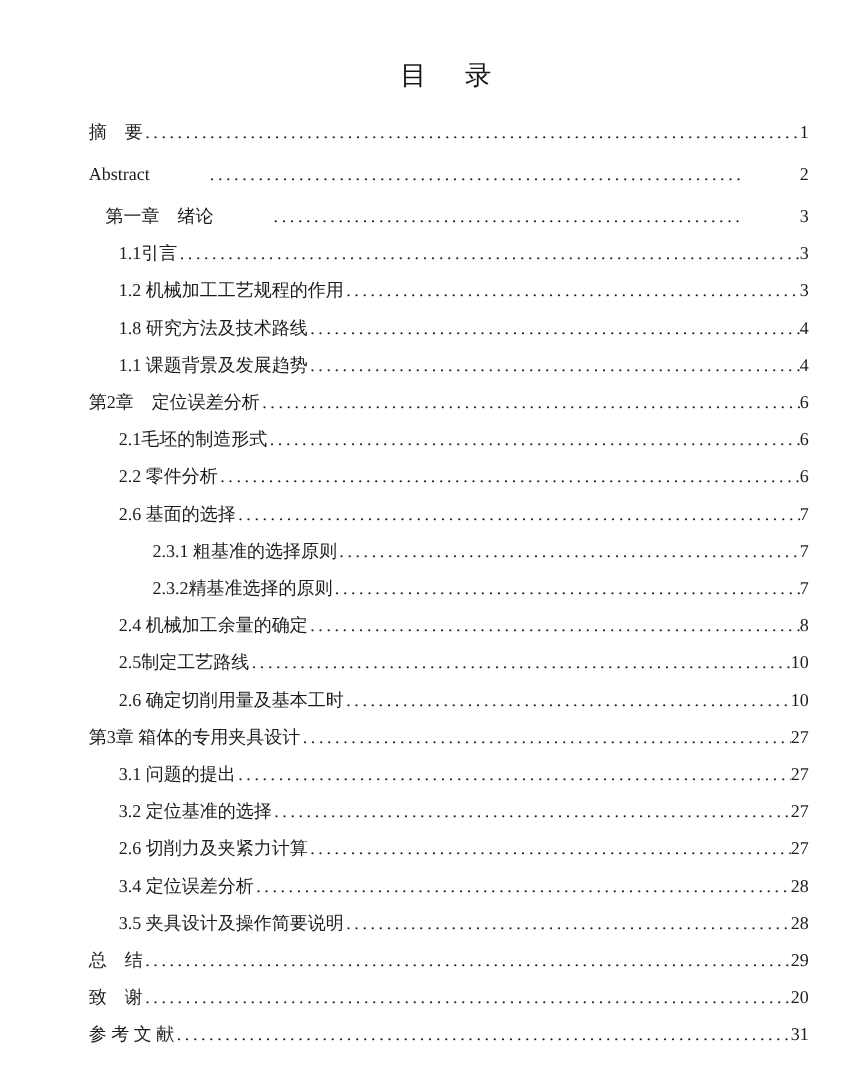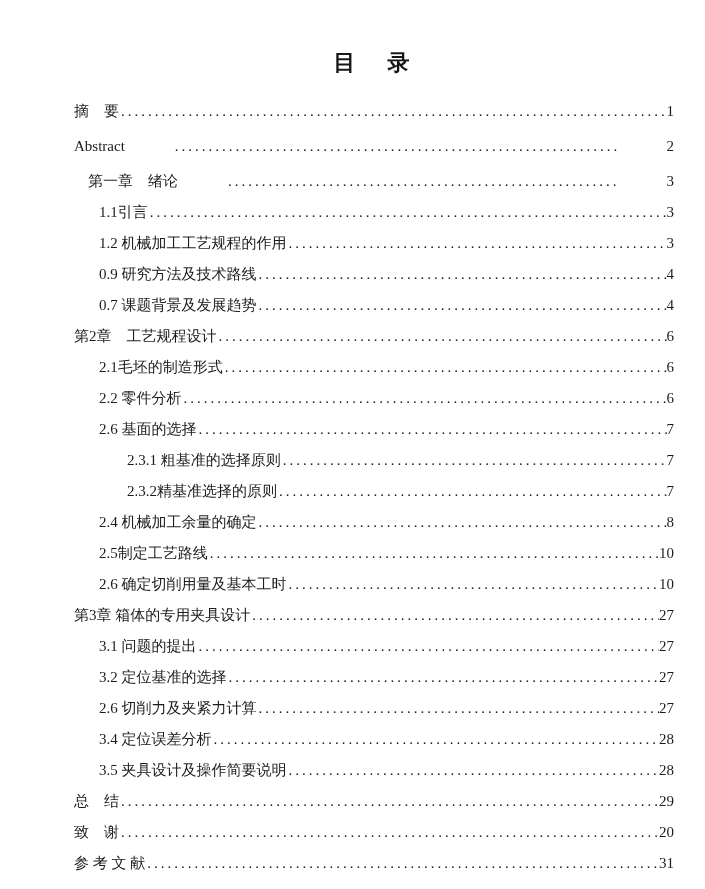"目 录" .doc-title { font-weight: bold -> normal }
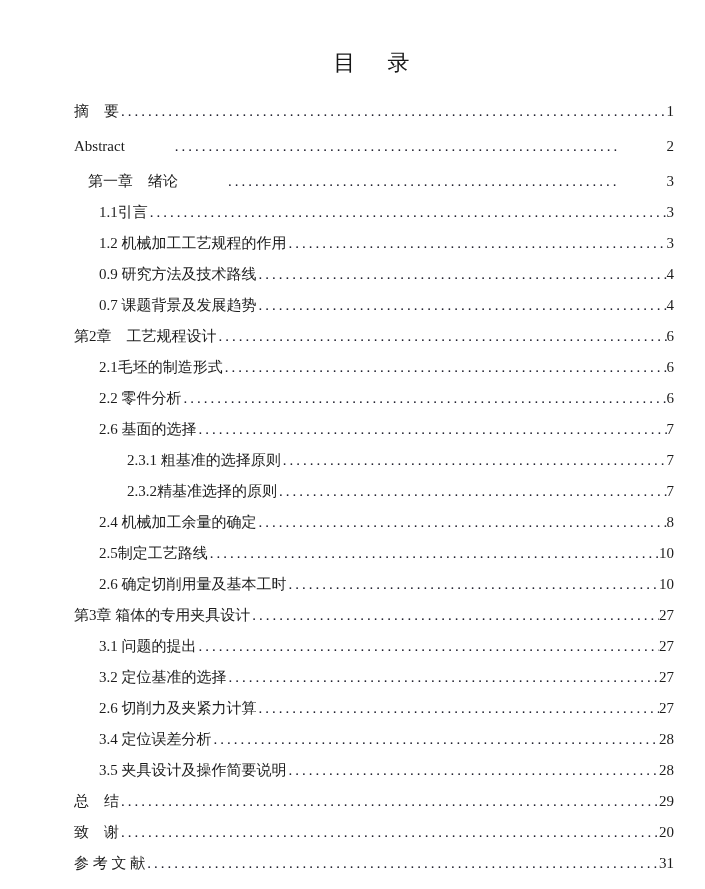"0.9 研究方法及技术路线" span.lbl { text: 0.9 -> 1.8 }
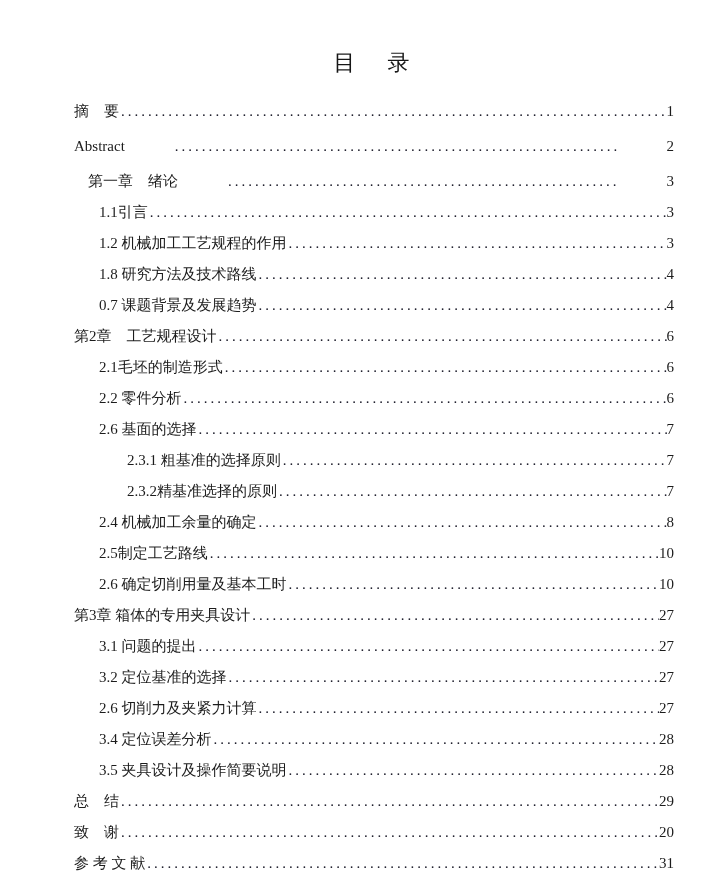"0.7 课题背景及发展趋势" span.lbl { text: 0.7 -> 1.1 }
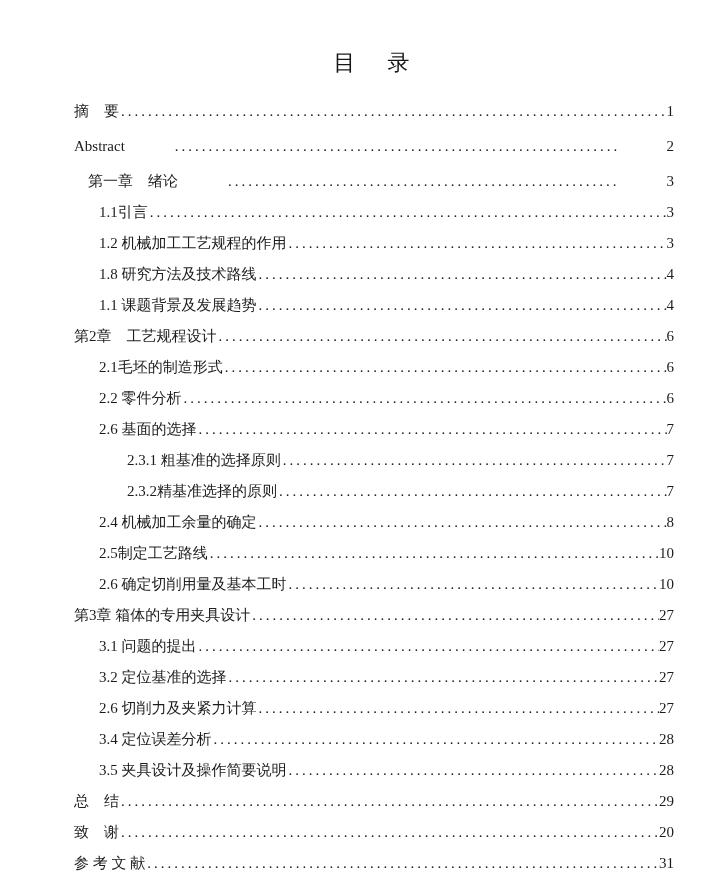"第2章 工艺规程设计" span.lbl { text: 工艺规程设计 -> 定位误差分析 }
